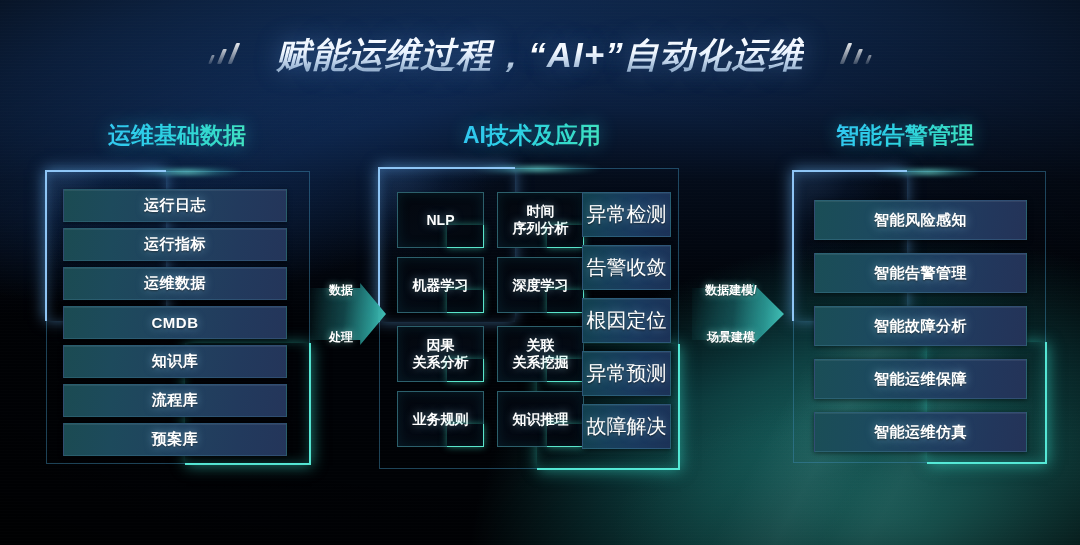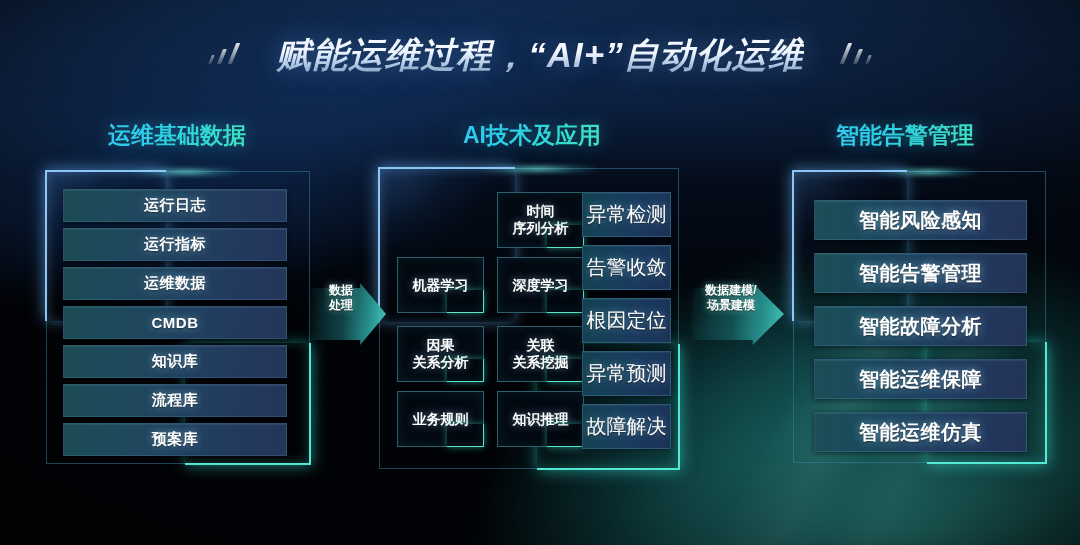"NLP" div.mbox { html: none -> <div> <span>NLP</span> </div> }
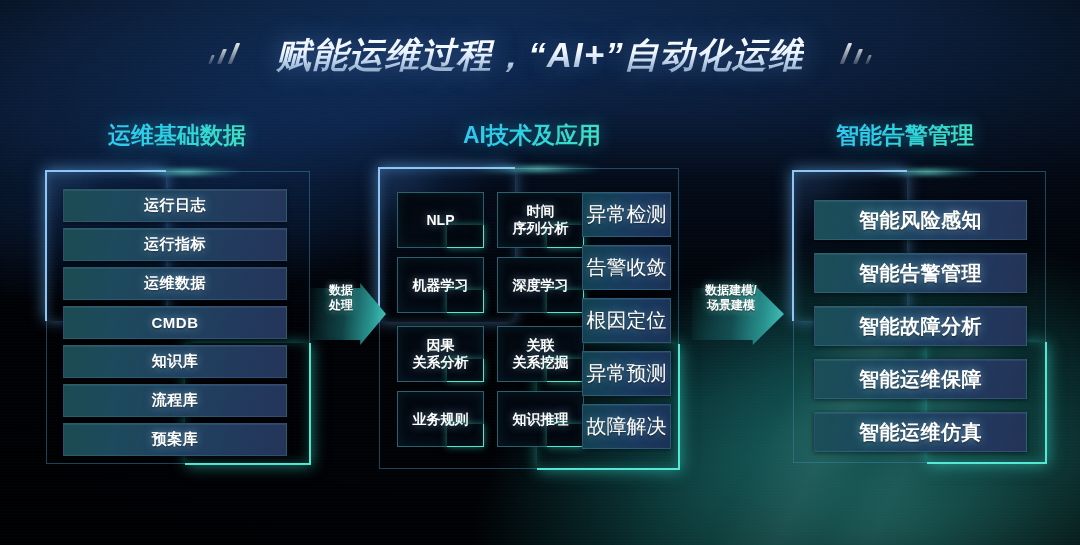"智能风险感知" .rbox span { font-size: 20px -> 15px }
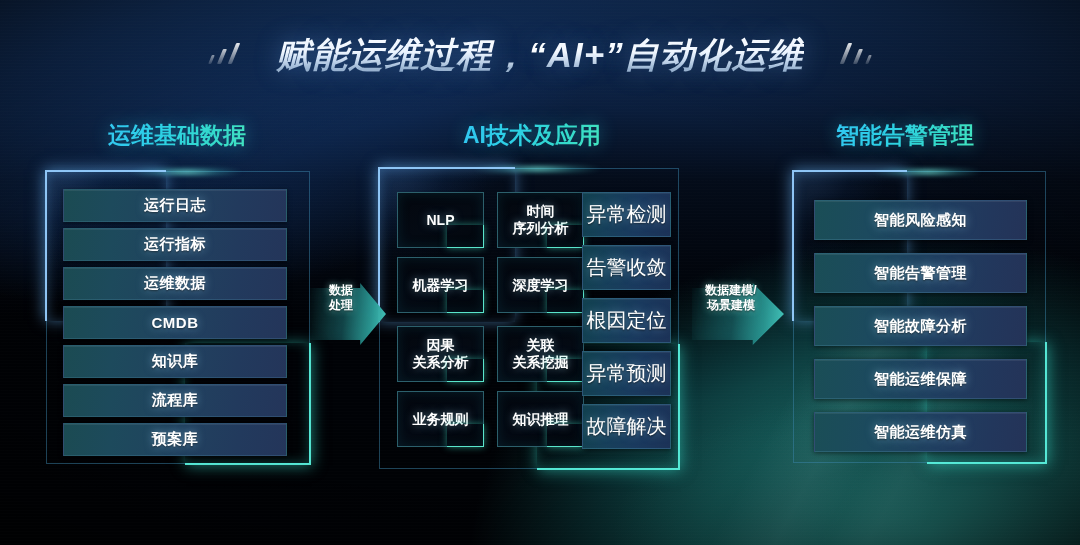"数据" .arrow .lbl { justify-content: flex-start -> space-between }
